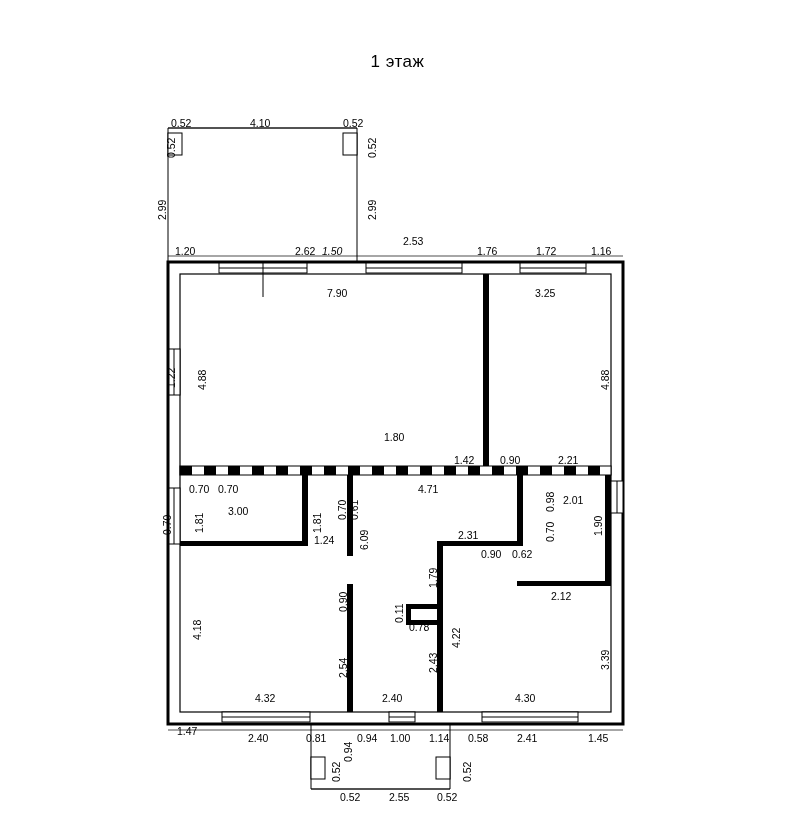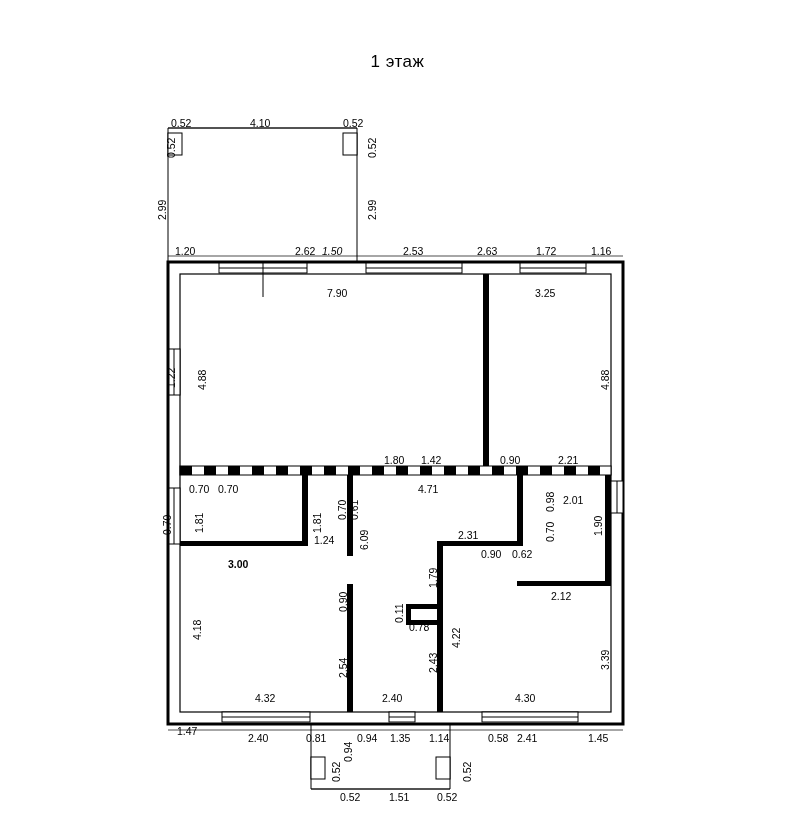"2.53" div.dim { top: 246px -> 236px }
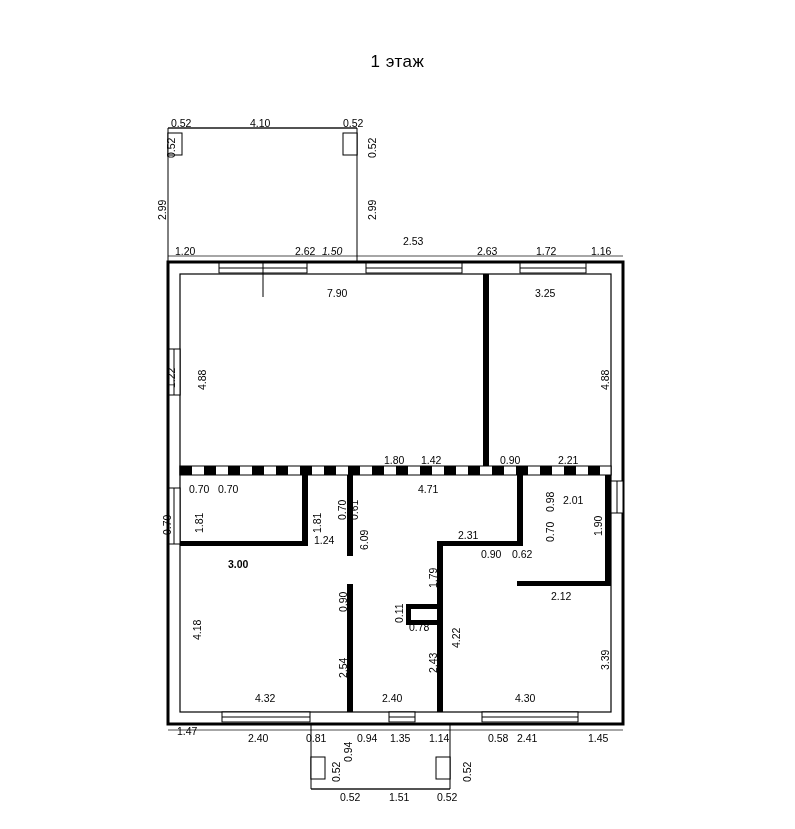"2.63" div.dim { text: 2.63 -> 1.76 }
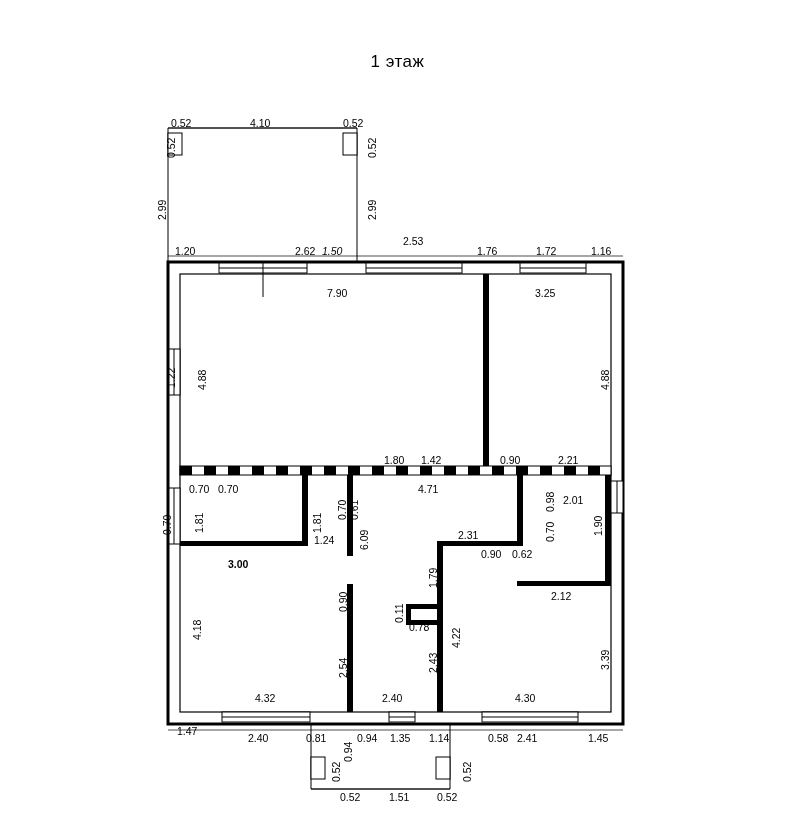"1.80" div.dim { top: 455px -> 432px }
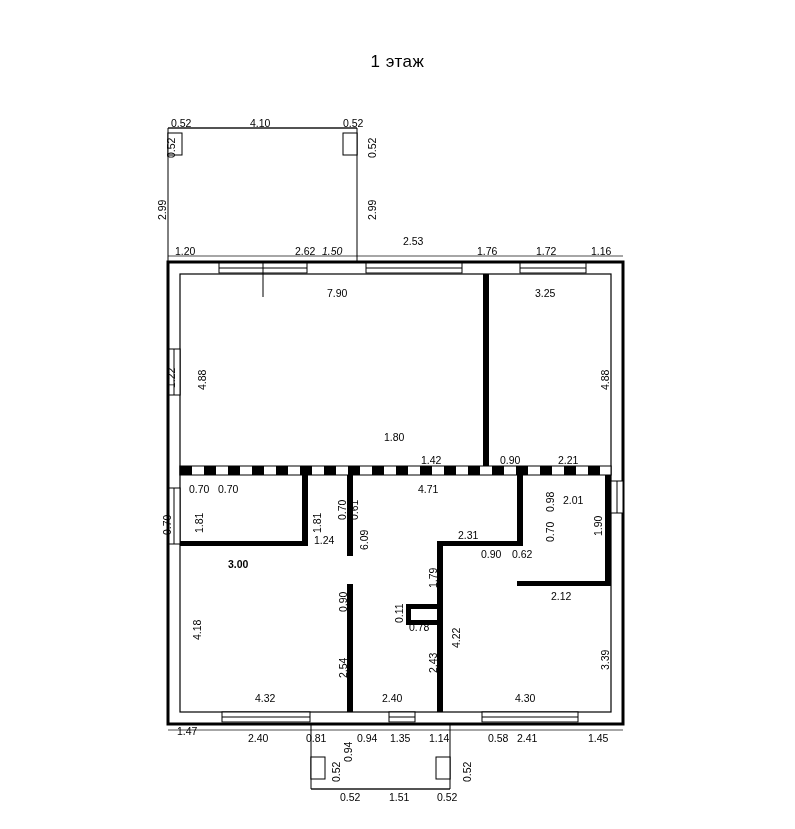"1.42" div.dim { left: 421px -> 454px }
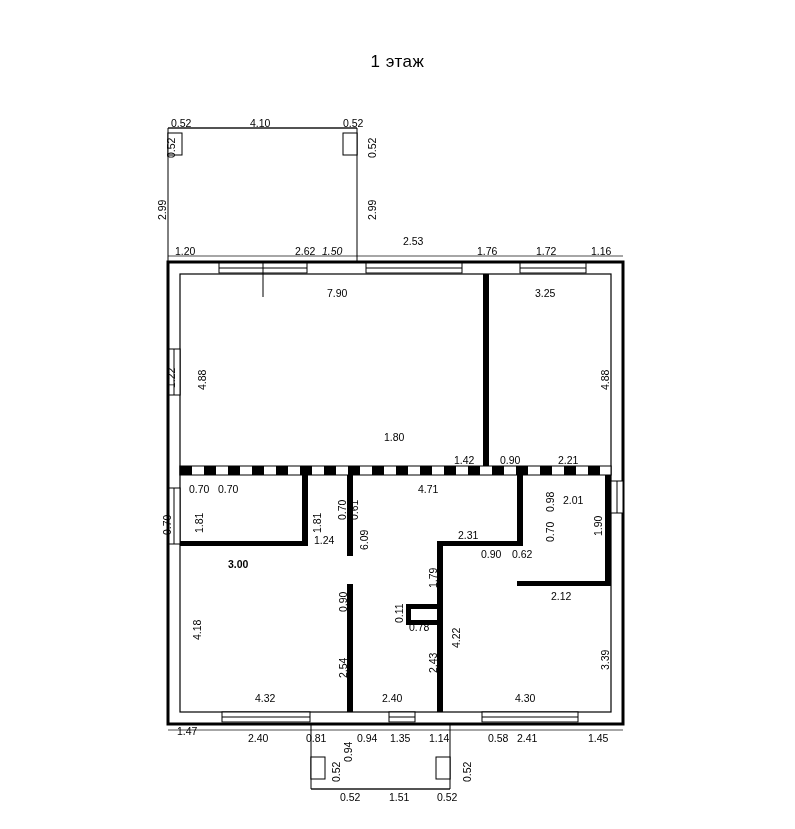"3.00" div.dim { font-weight: bold -> none; top: 559px -> 506px }
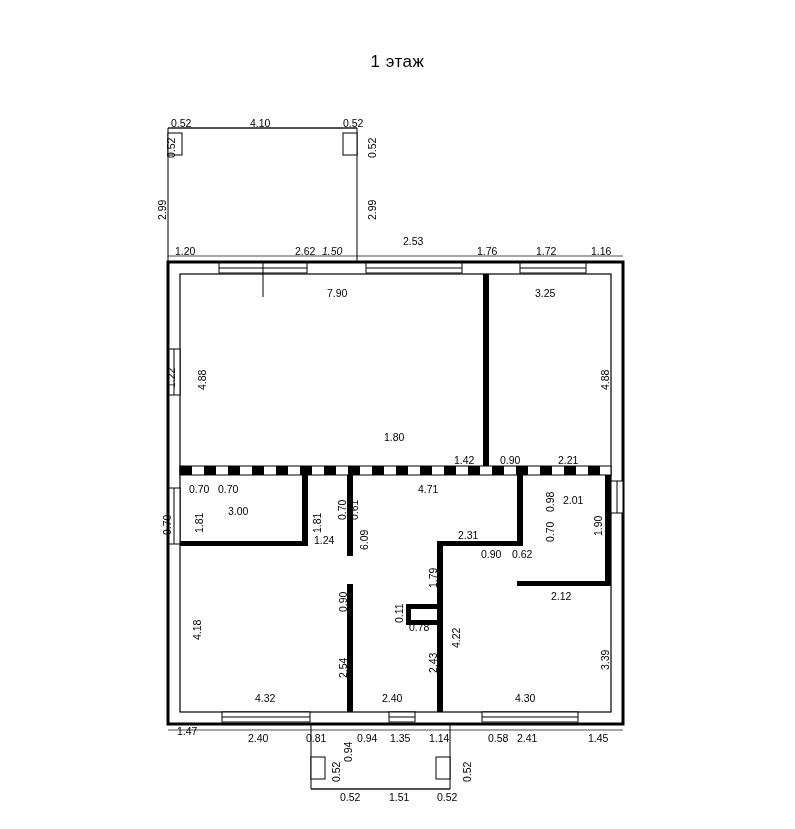"1.35" div.dim { text: 1.35 -> 1.00 }
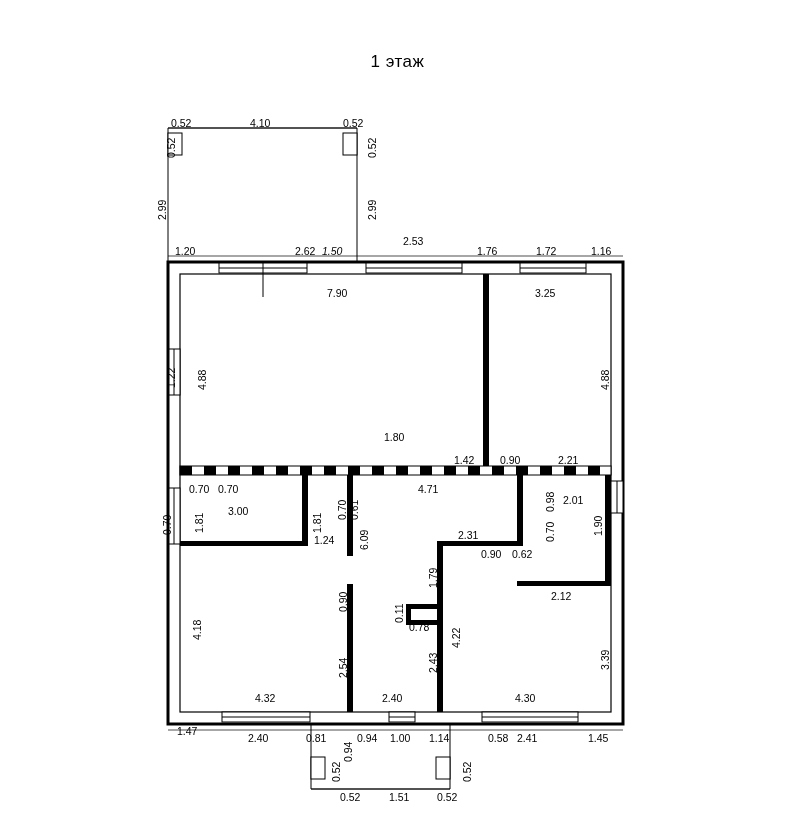"0.58" div.dim { left: 488px -> 468px }
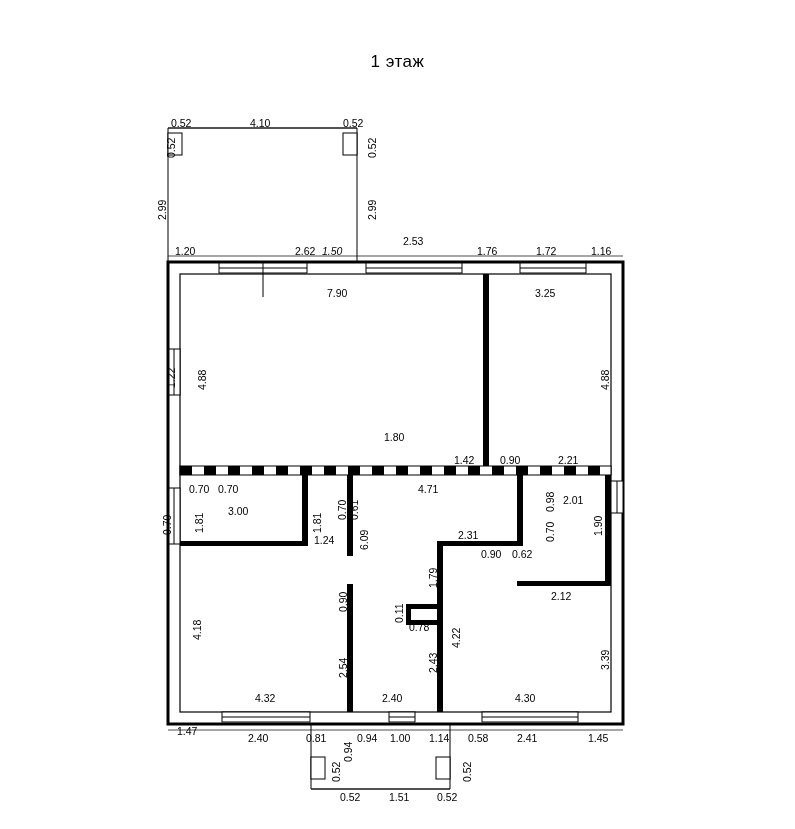"1.51" div.dim { text: 1.51 -> 2.55 }
